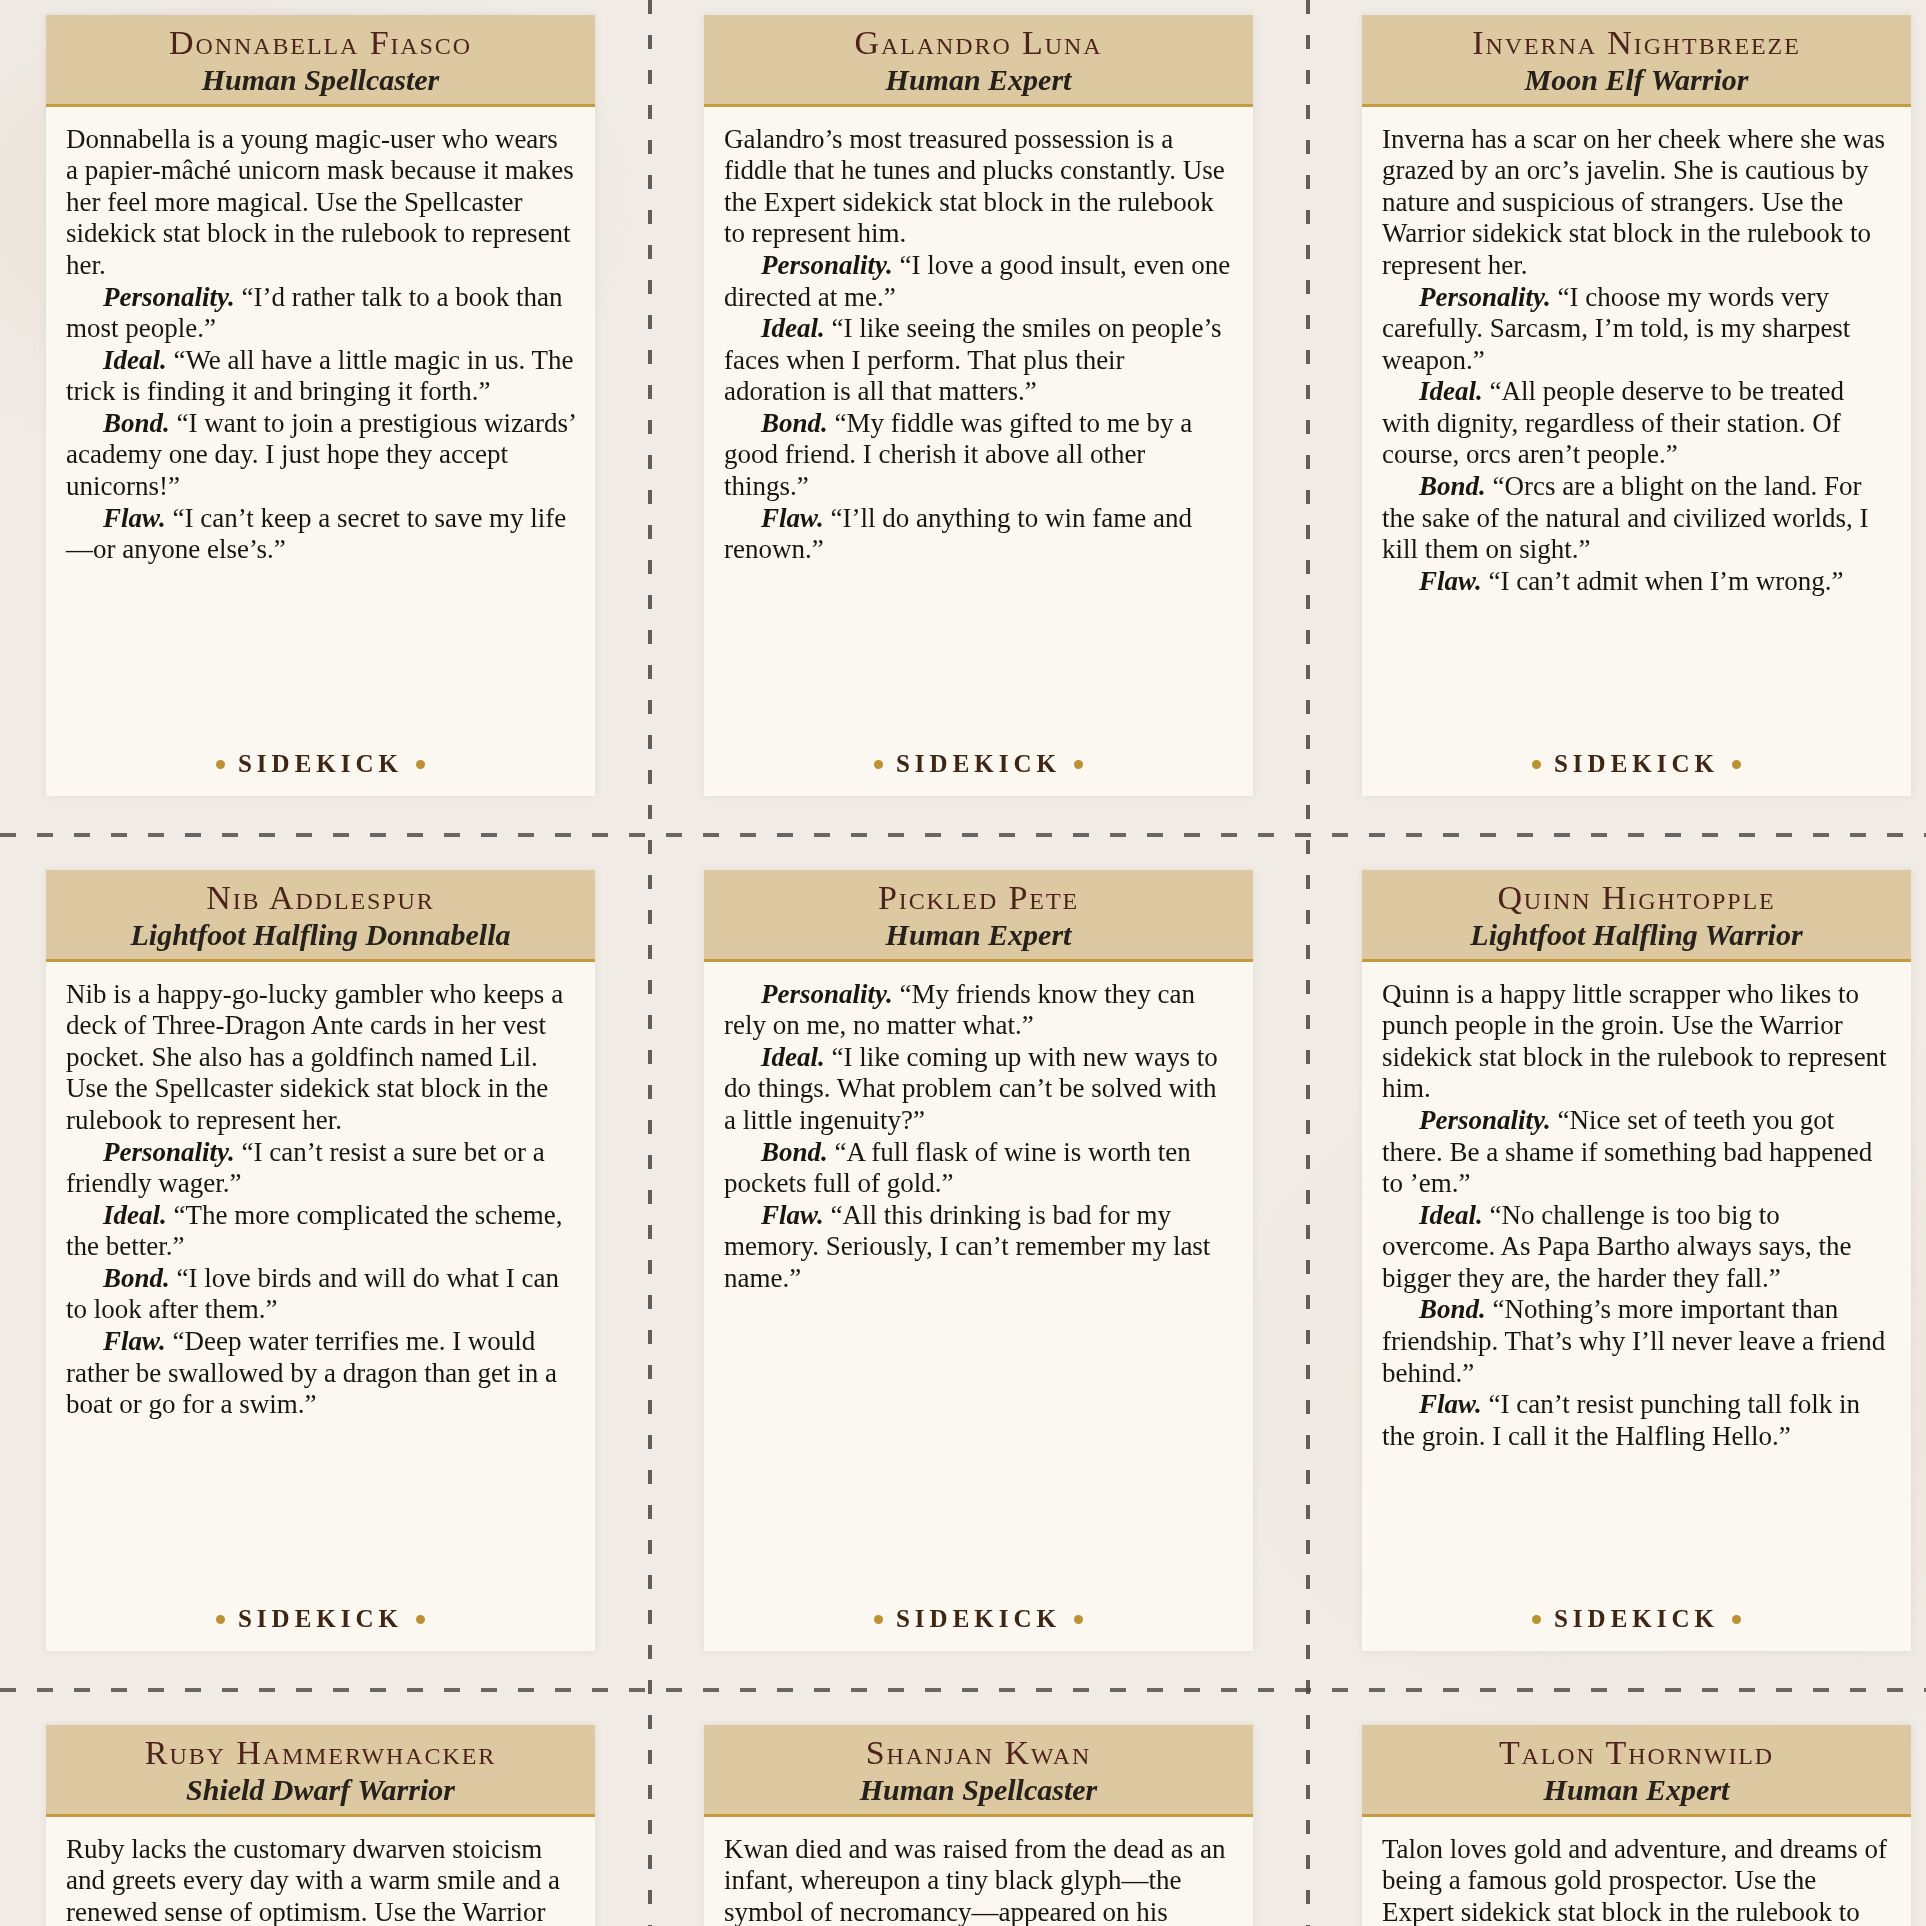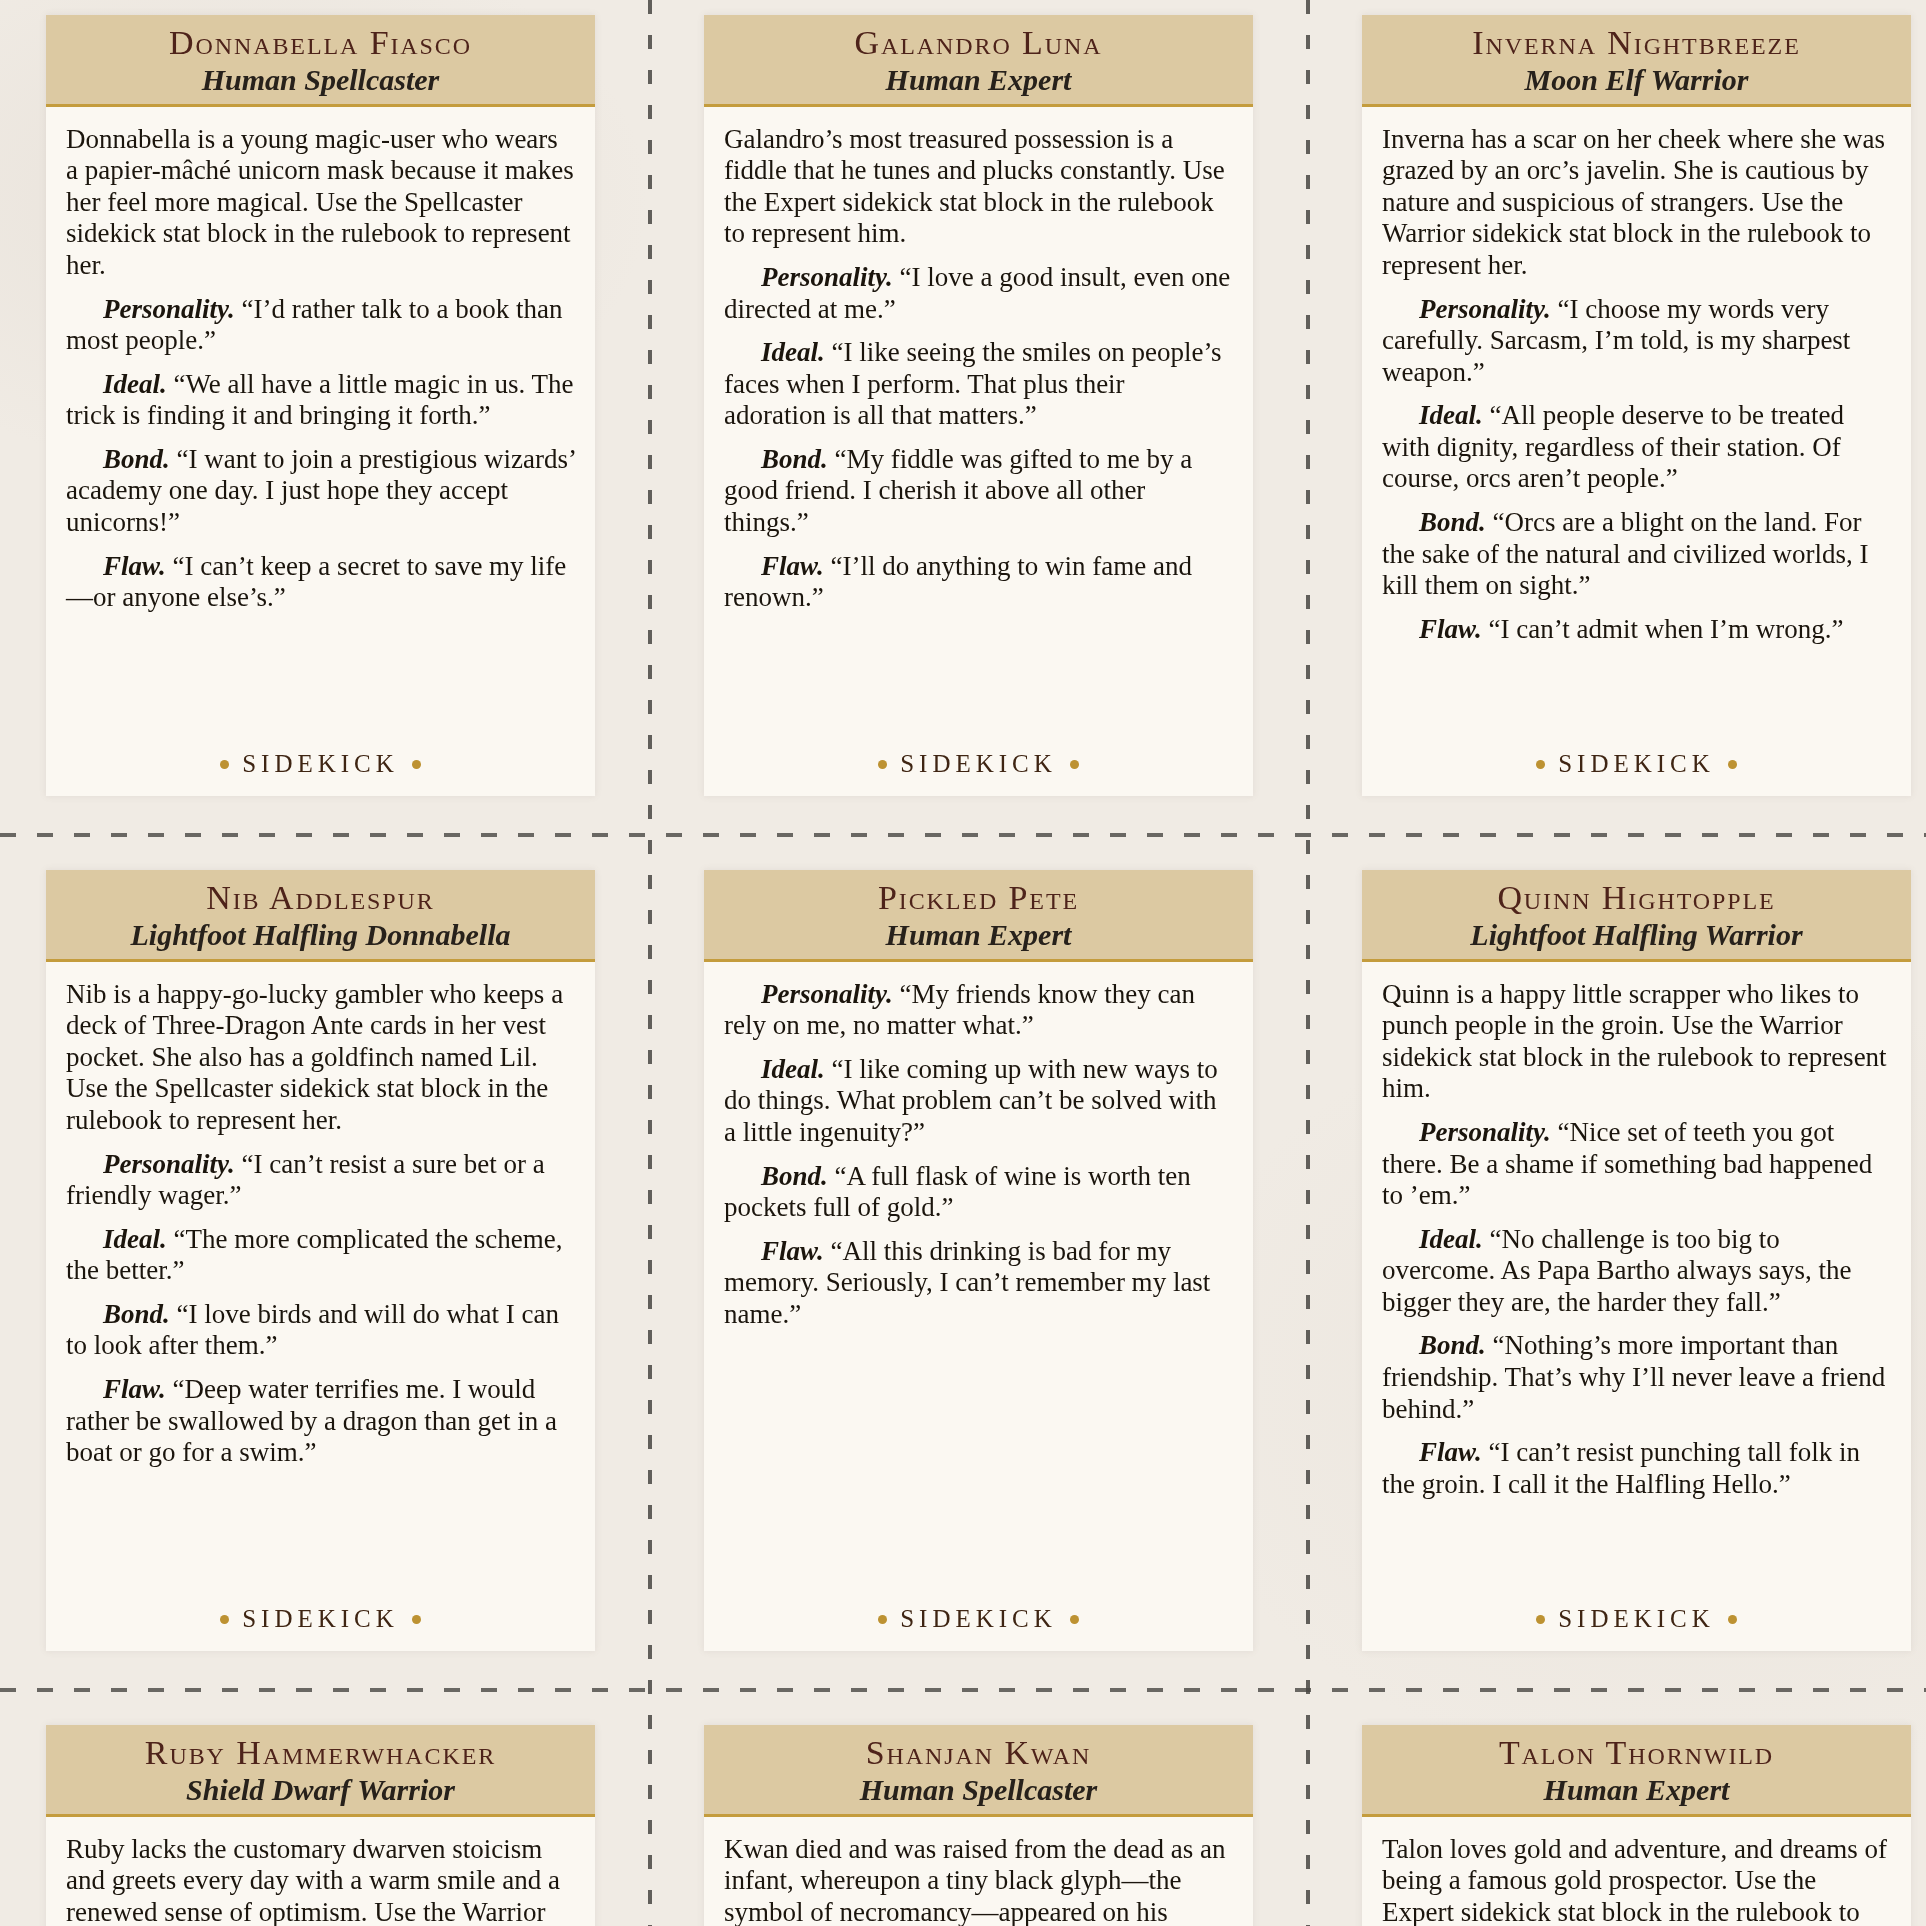"Donnabella is a young magic-user" .card-body { gap: 12px -> none }
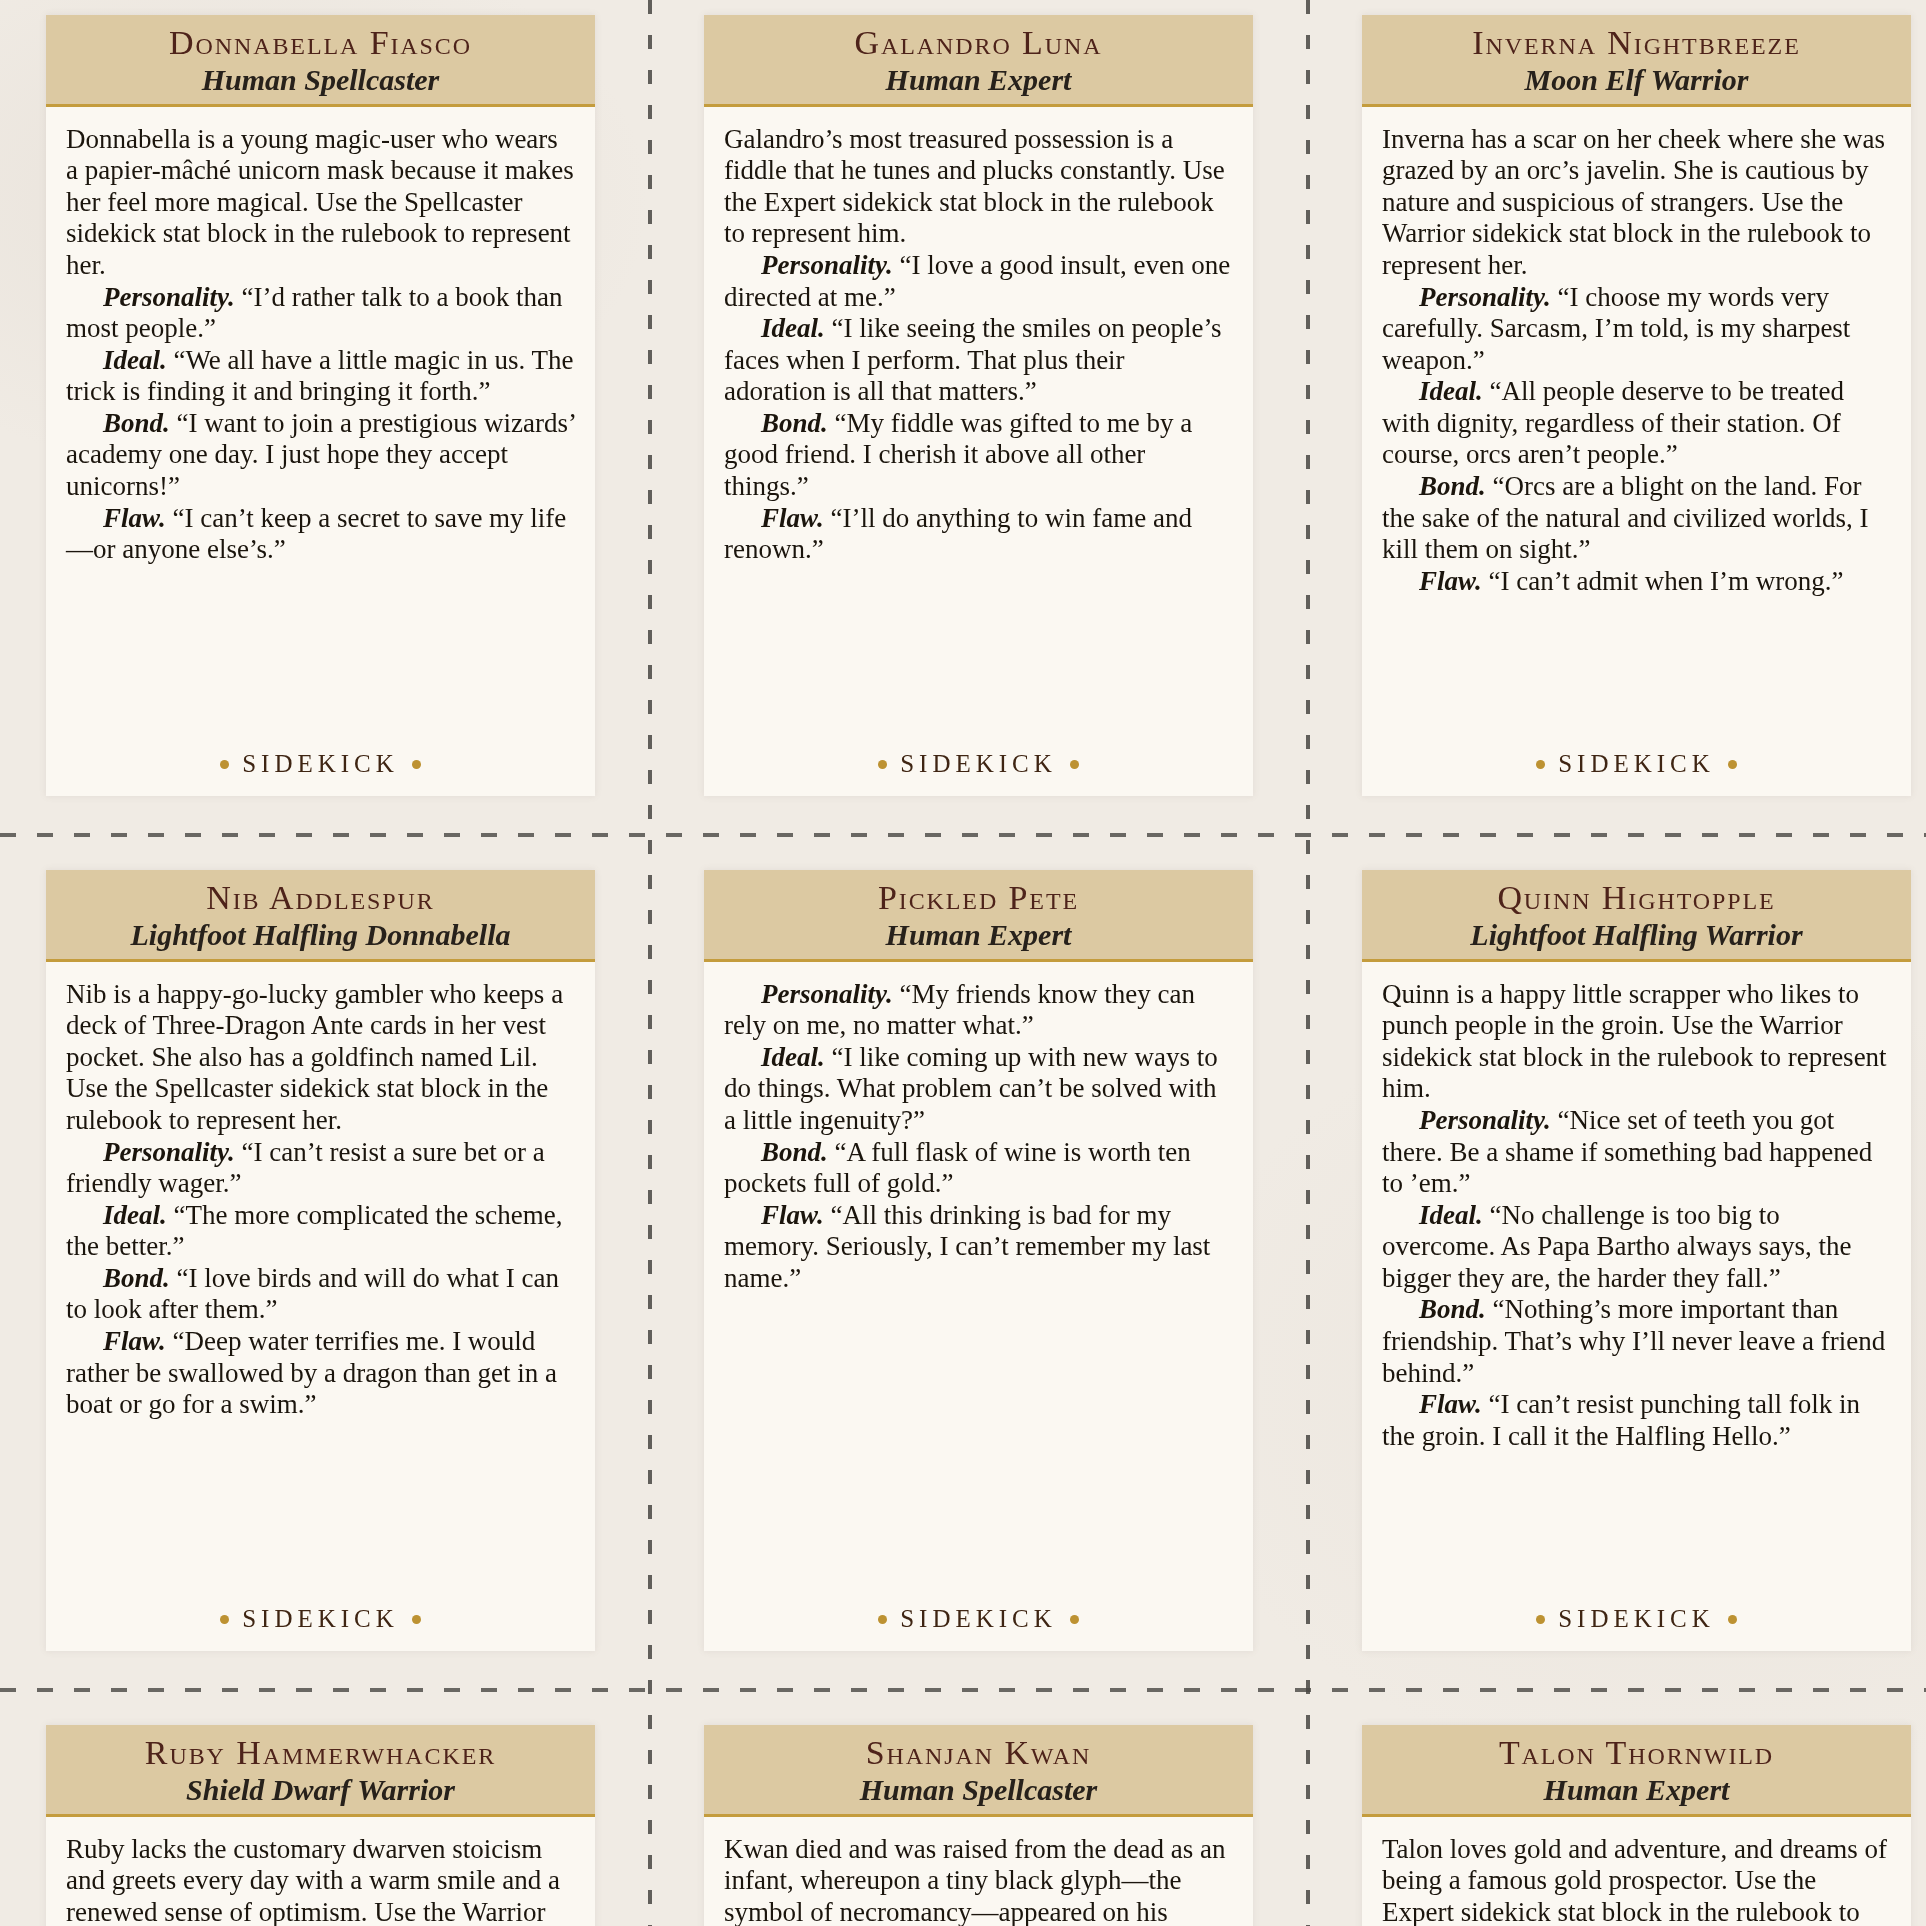"SIDEKICK" .footer-text { font-weight: 400 -> 700 }
